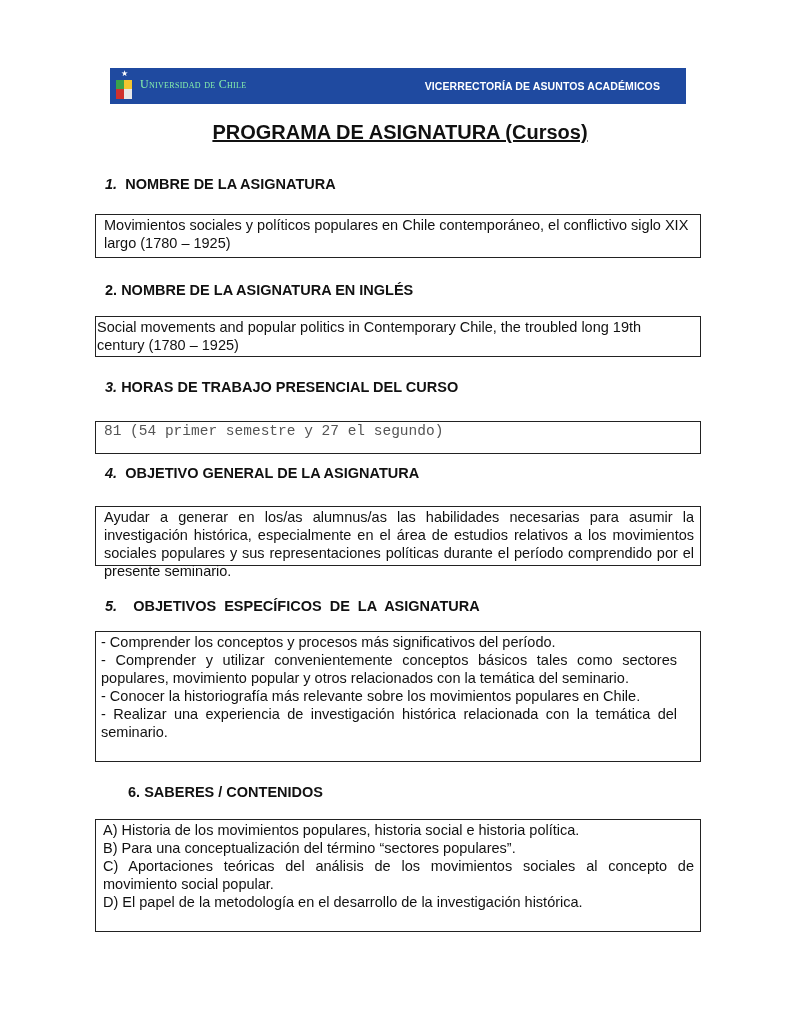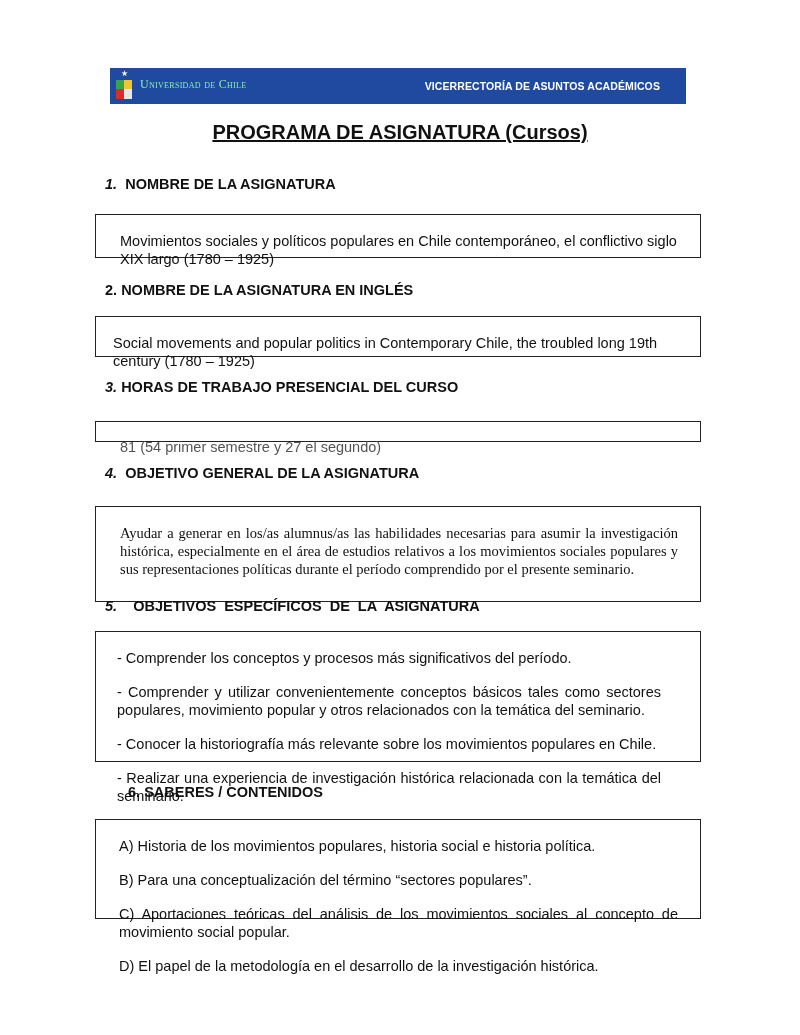"Movimientos sociales y políticos" .box p { margin: 16px -> 0 }
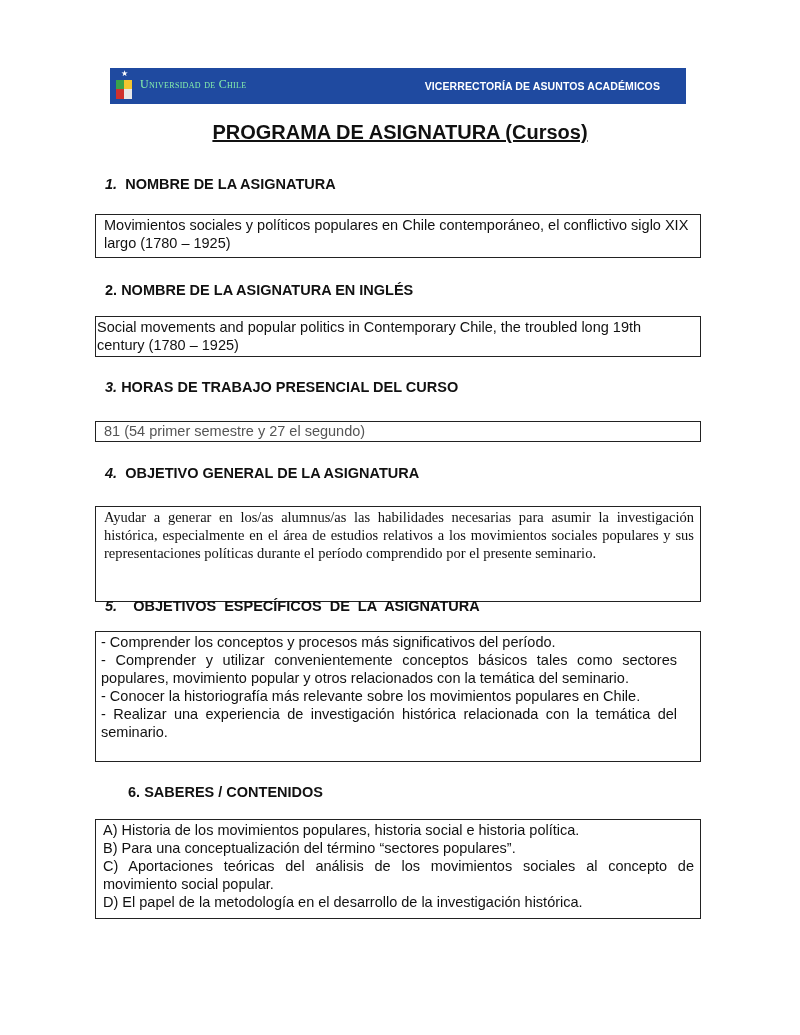"81 (54 primer semestre y" div.box { font-family: none -> Liberation Mono, monospace; height: 21px -> 33px }
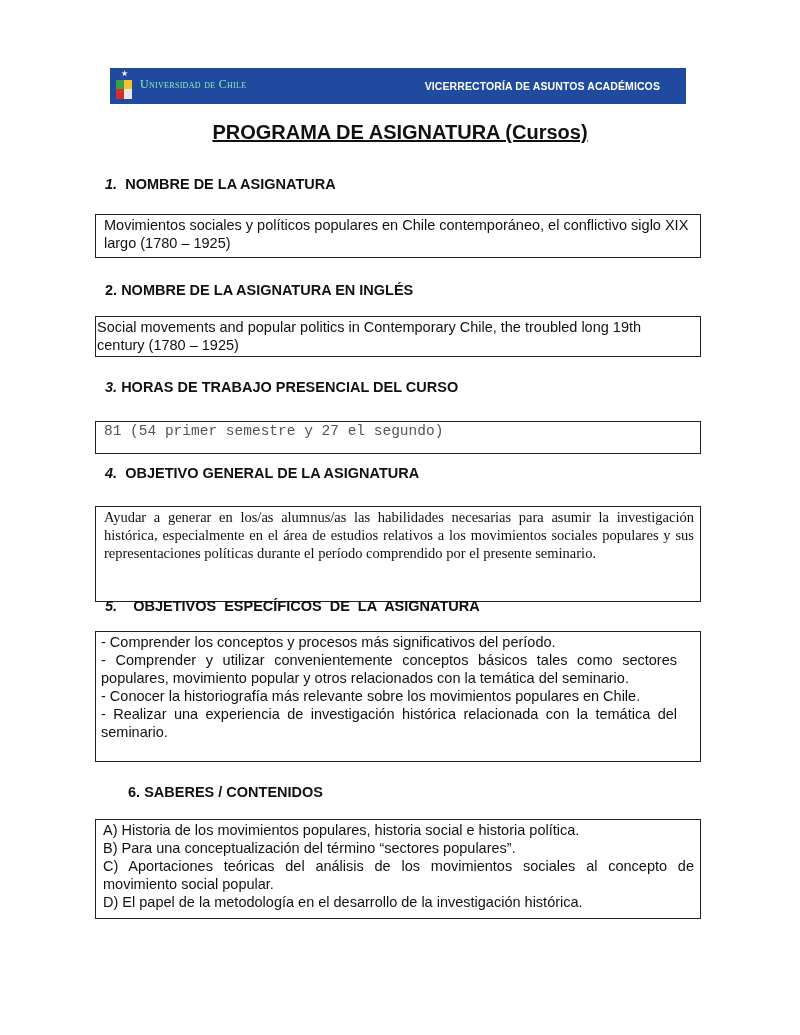"Ayudar a generar en los/as" div.box { font-family: Liberation Serif, serif -> none; height: 96px -> 60px }
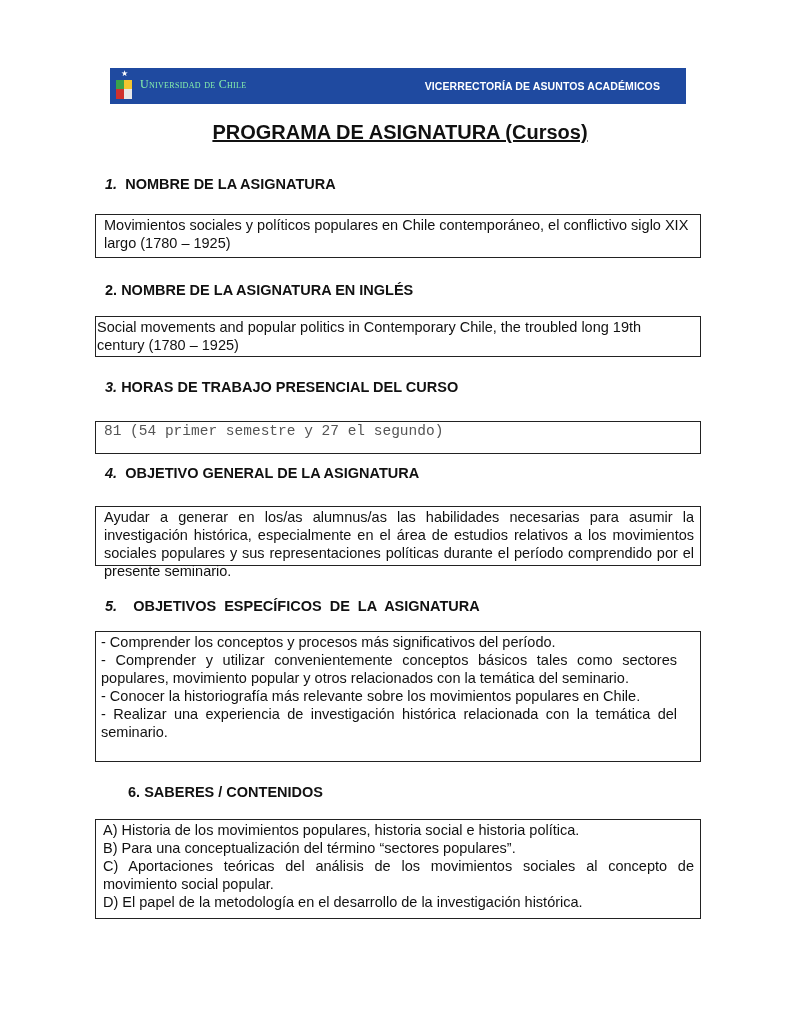"A) Historia de los movimientos" div.box { height: 100px -> 113px }
